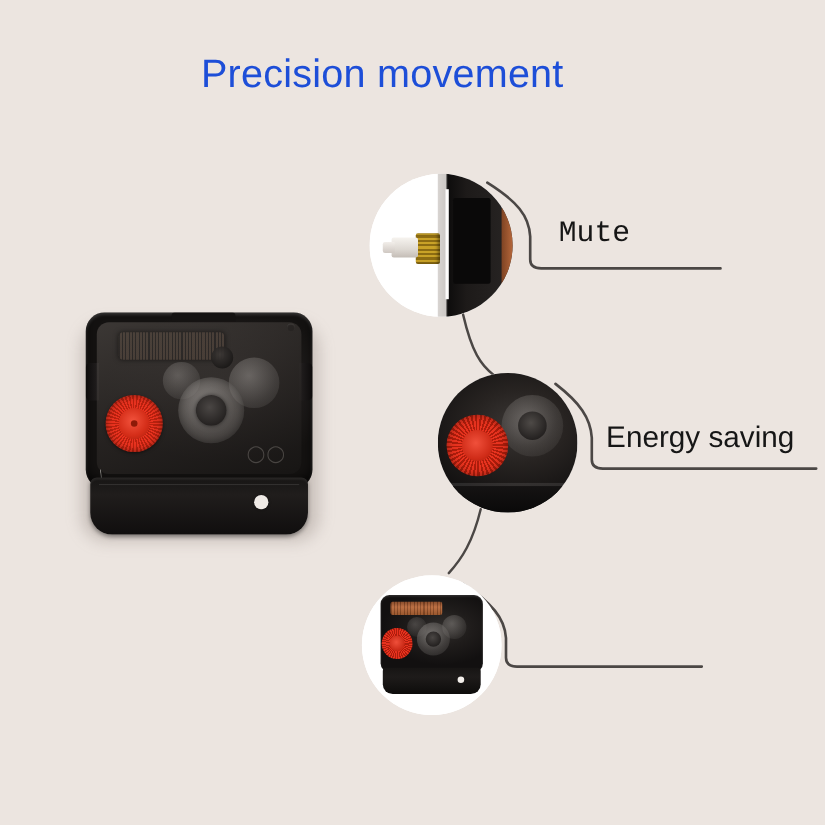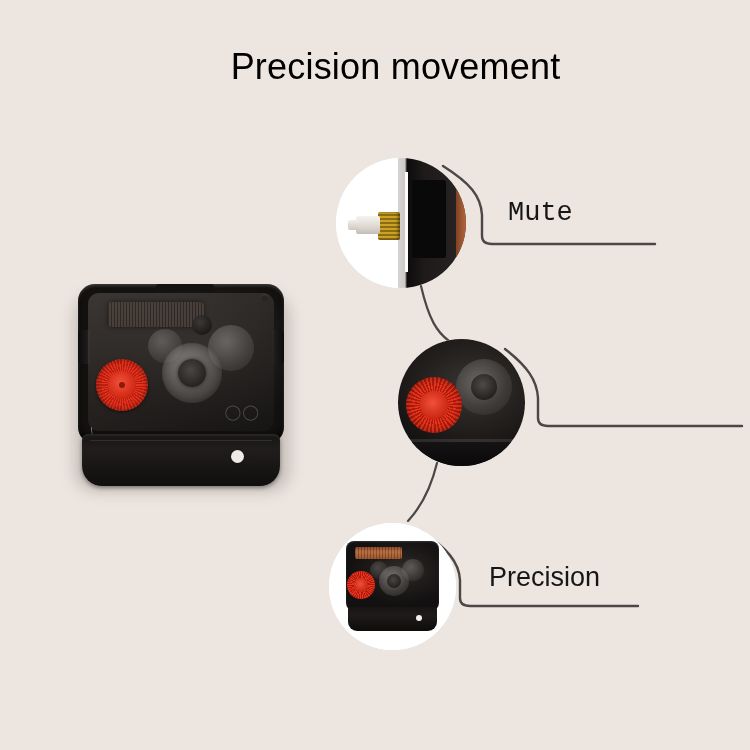"Precision movement" #title { color: #000000 -> #1d4ed8; margin-left: 48px -> none }
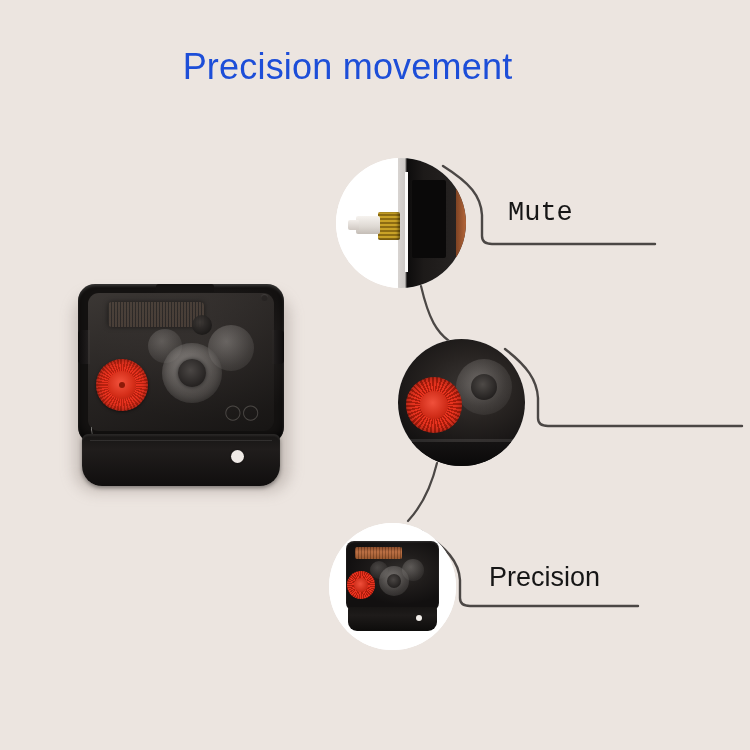"Energy saving" div.label { html: none -> <div>Energy saving</div> }
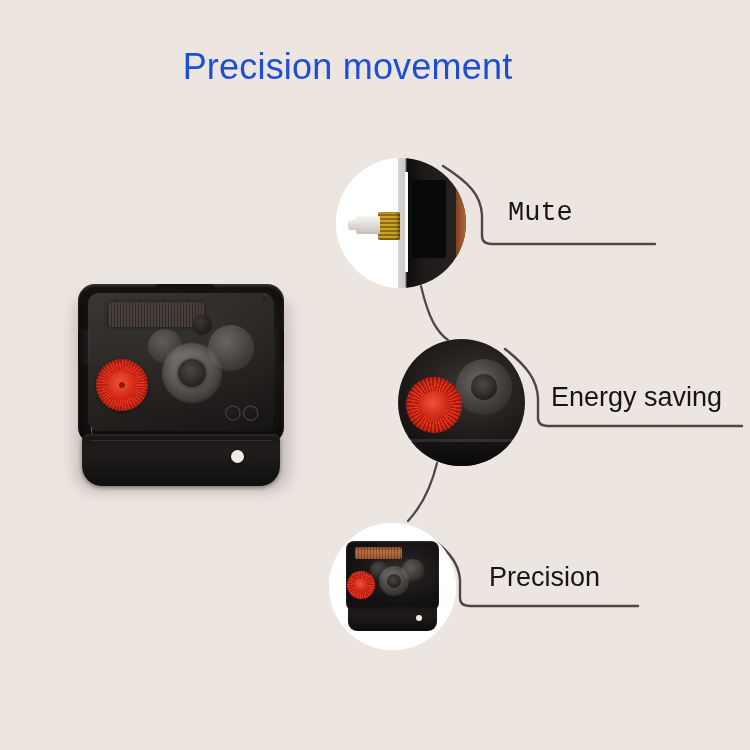"Precision" div.label { html: <div>Precision</div> -> none }
